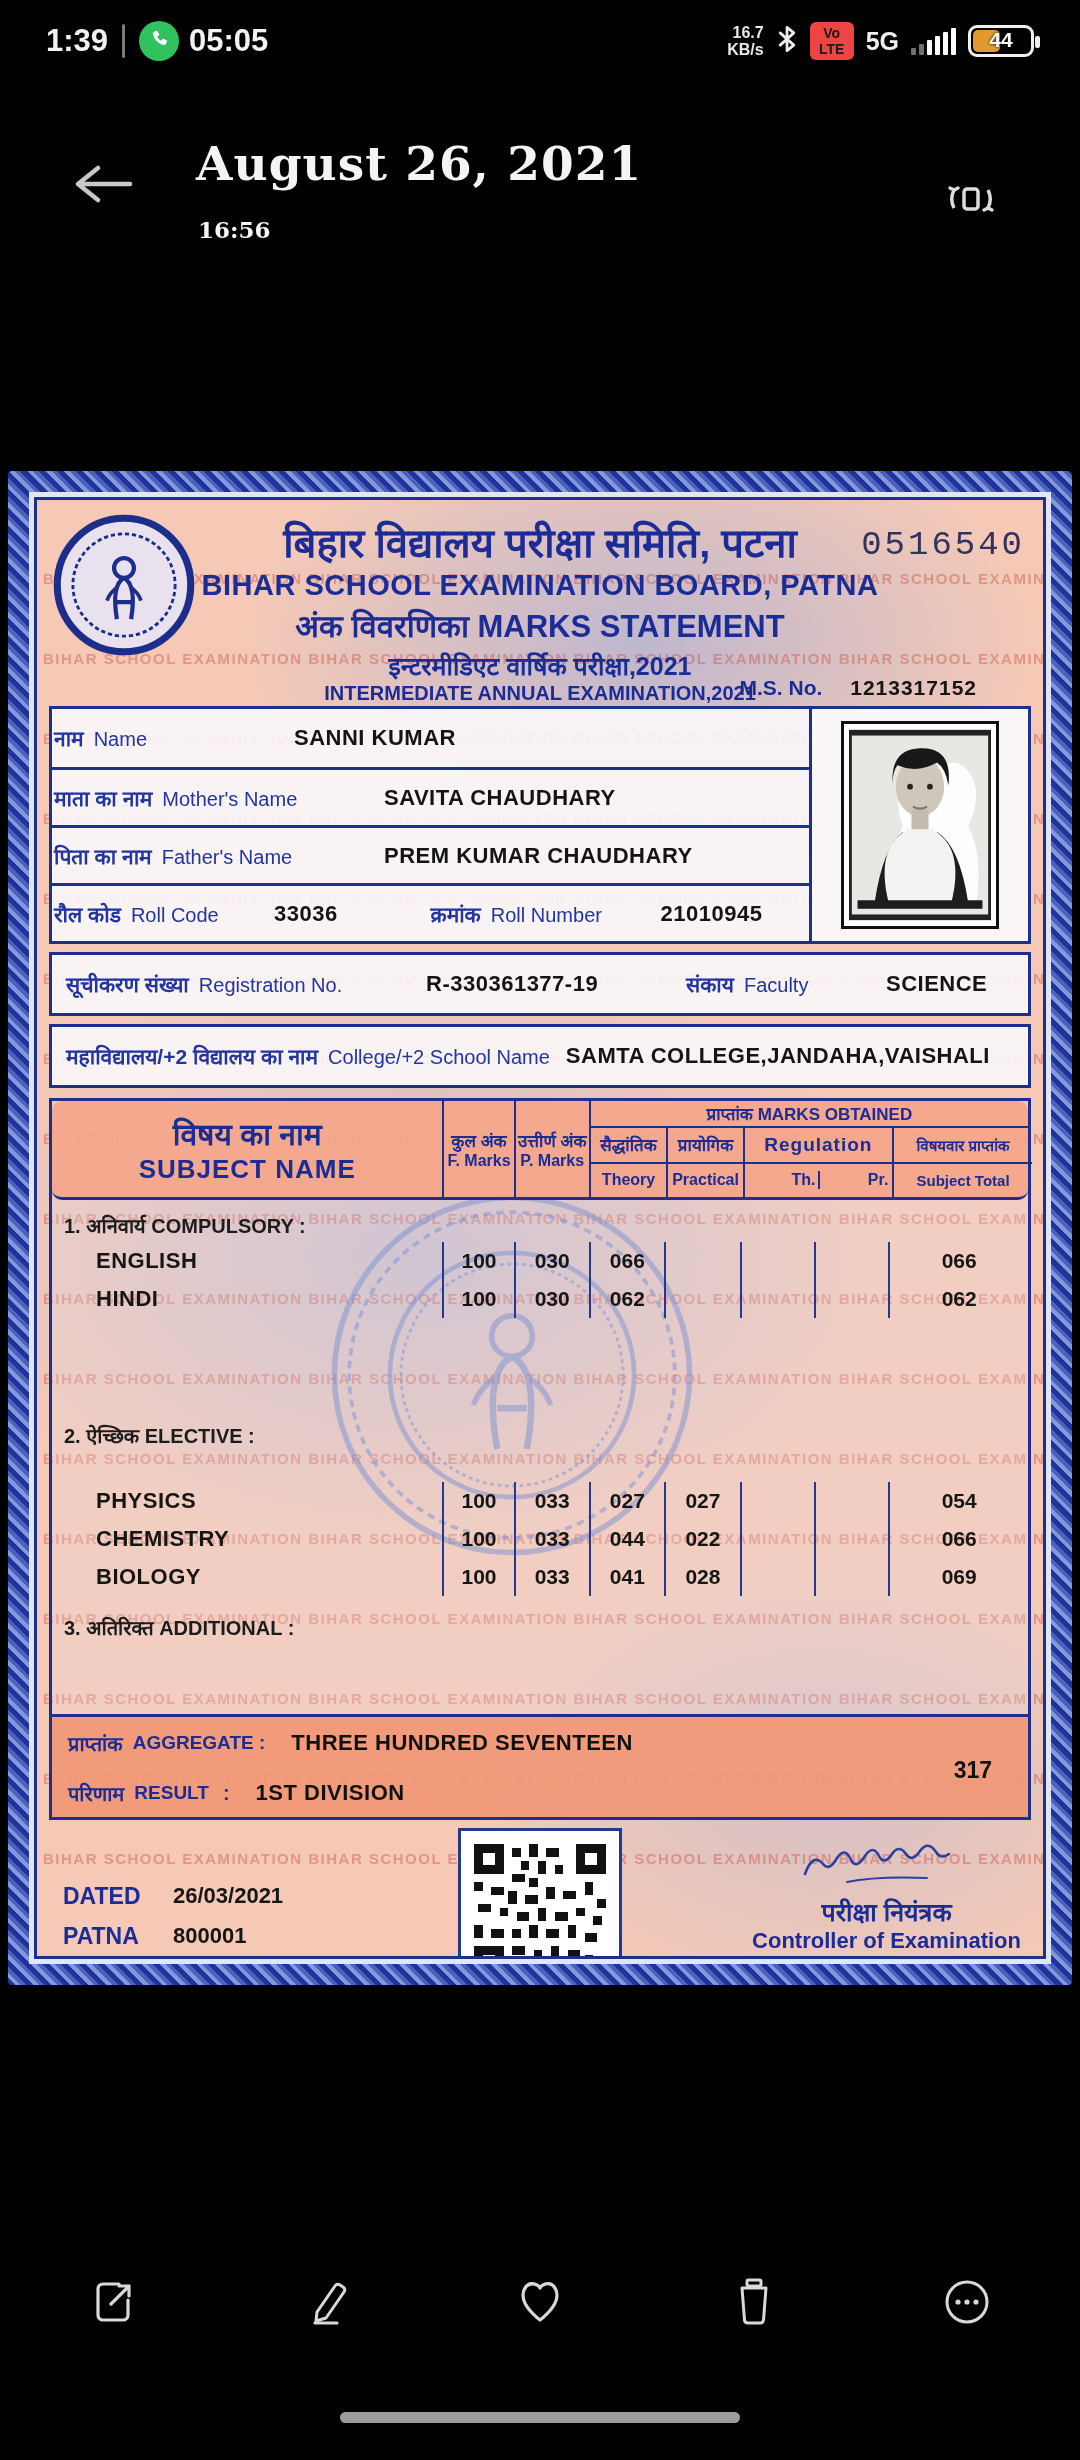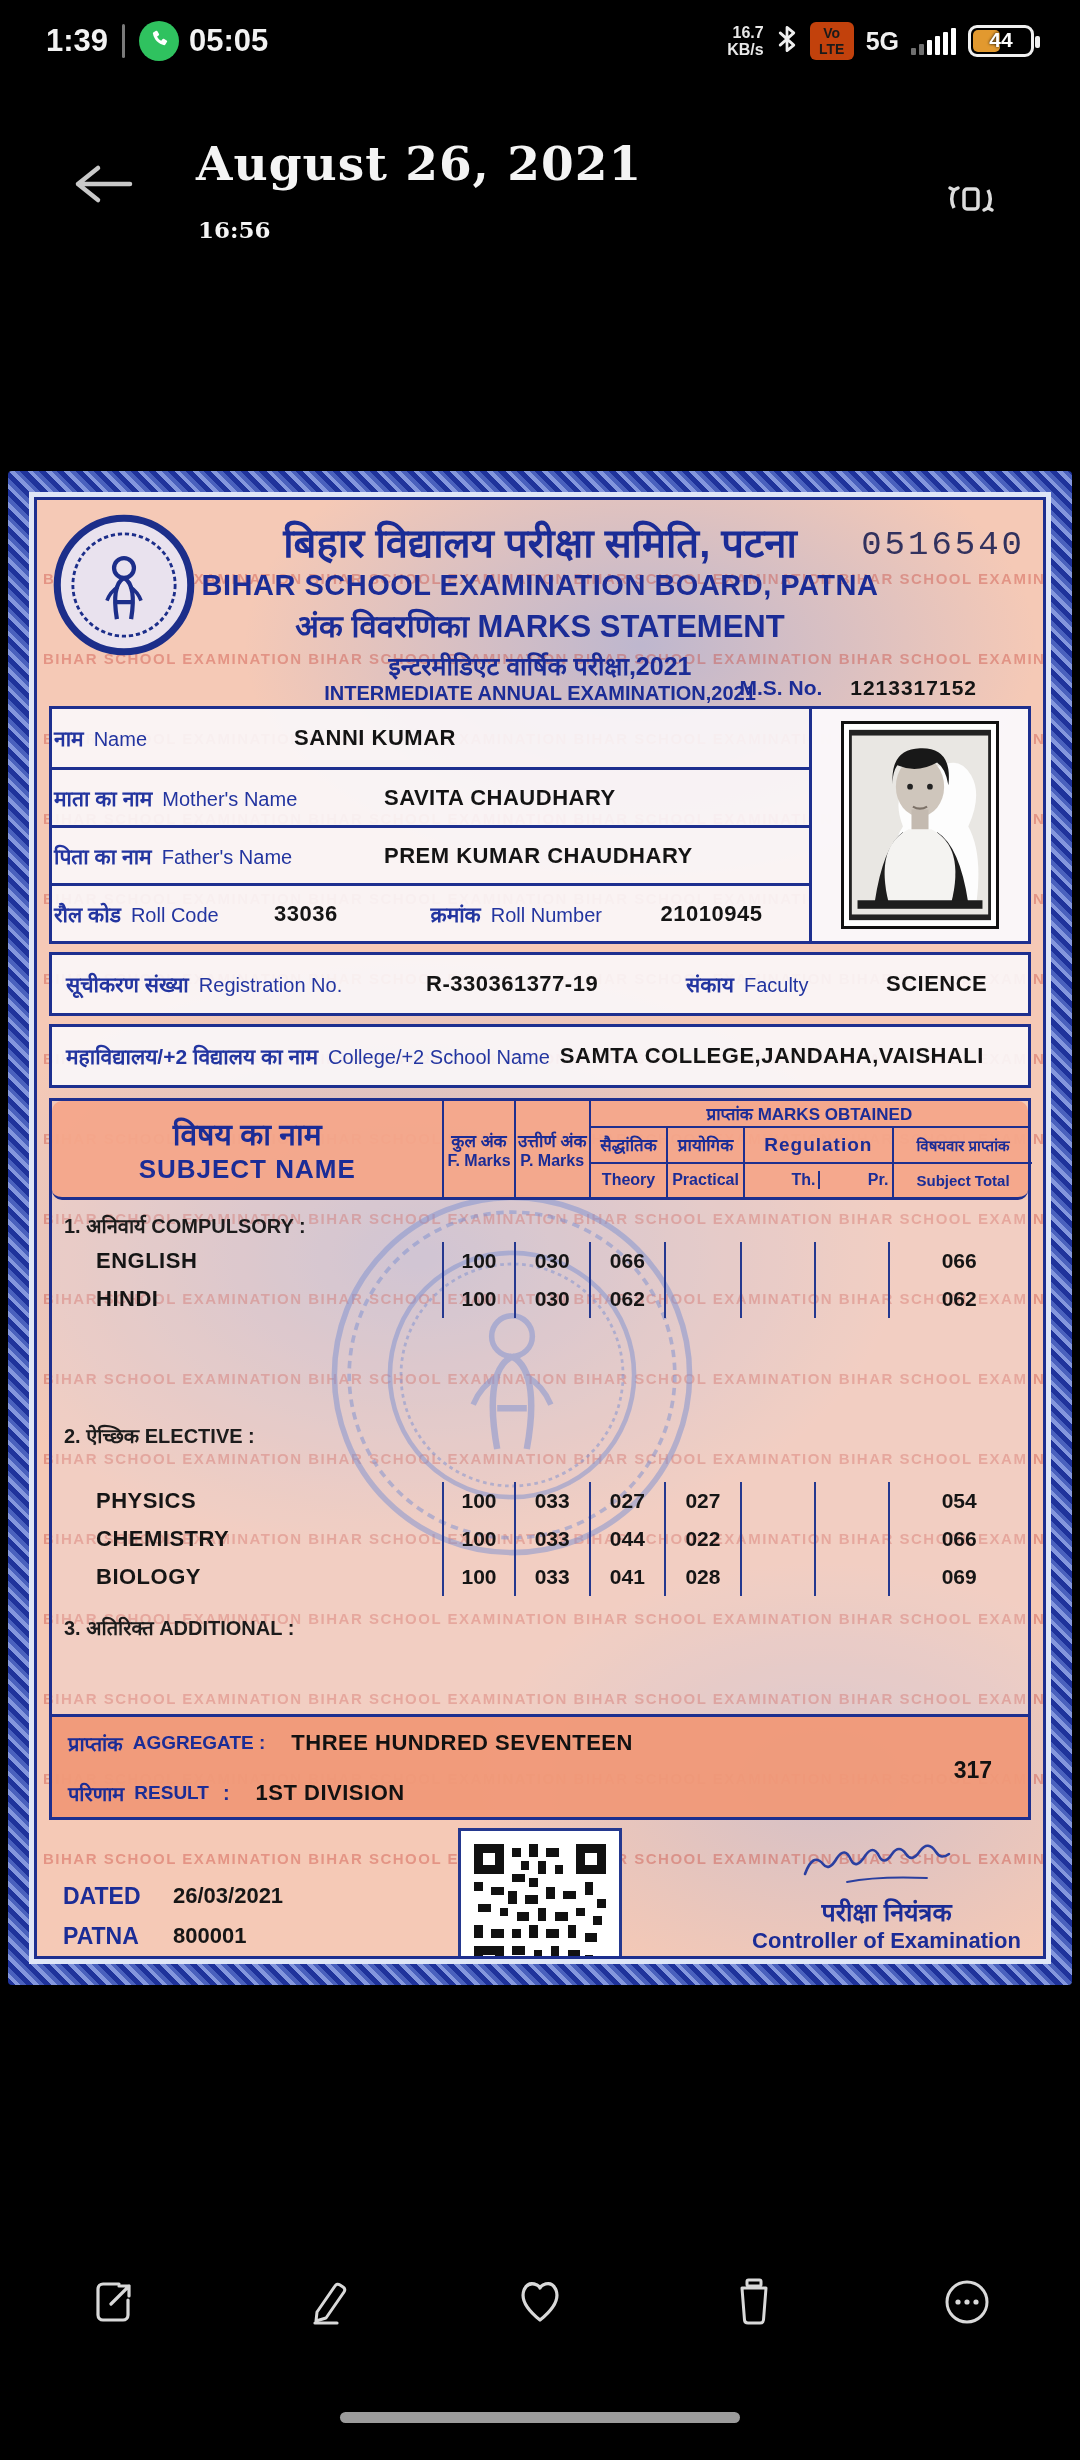"Vo" .volte-badge { background: #c2410c -> #ef4444 }
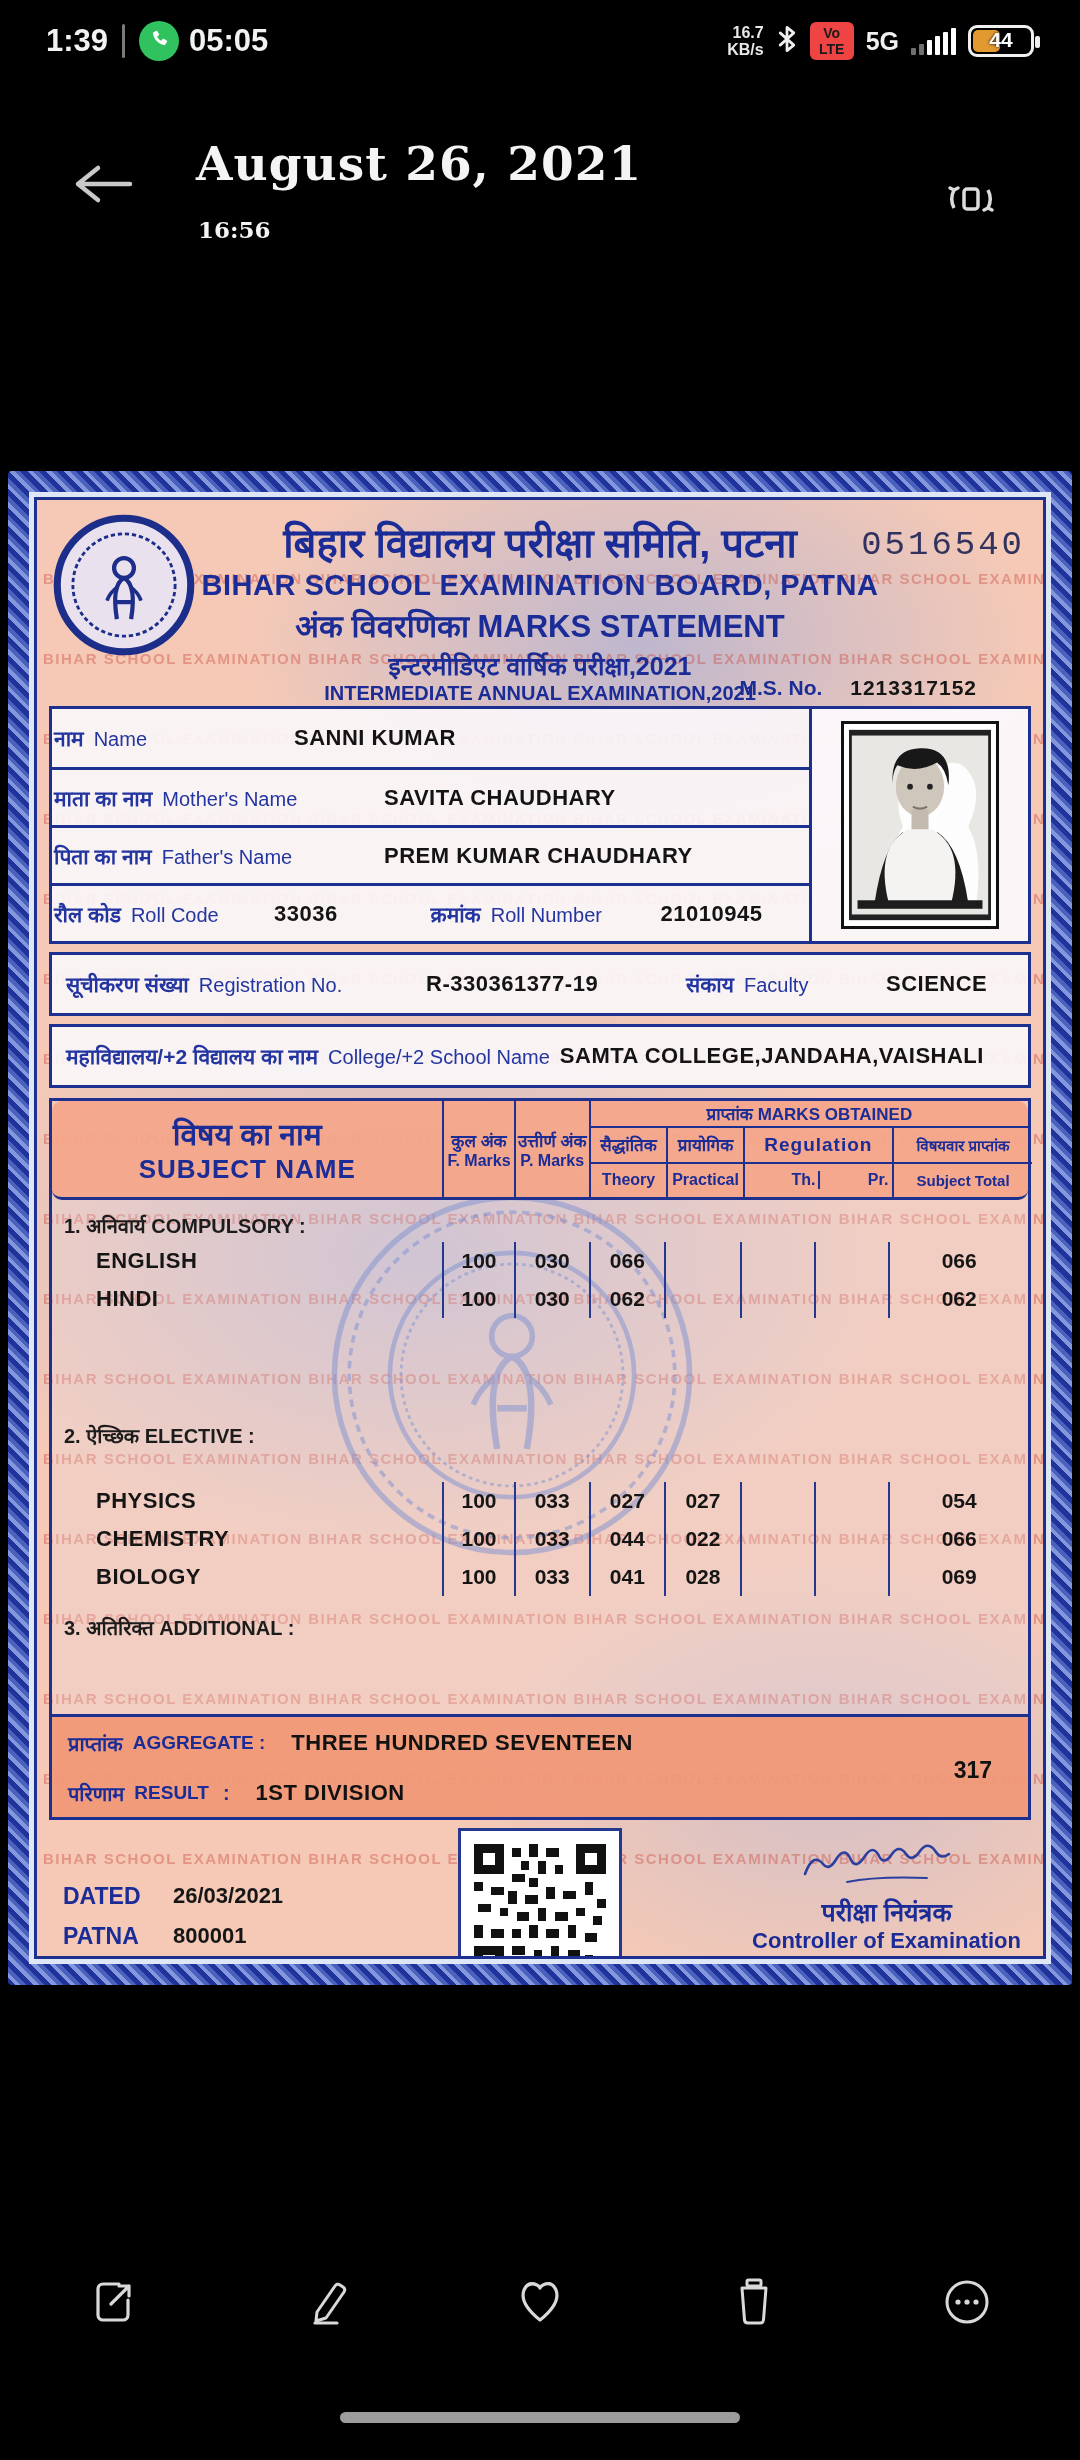"SAMTA COLLEGE,JANDAHA,VAISHALI" span.ival { margin-left: 10px -> 16px }
